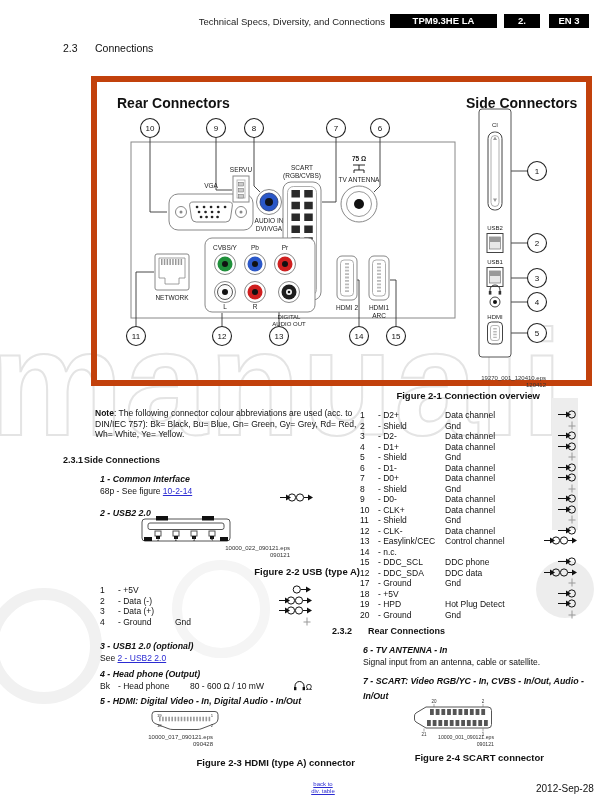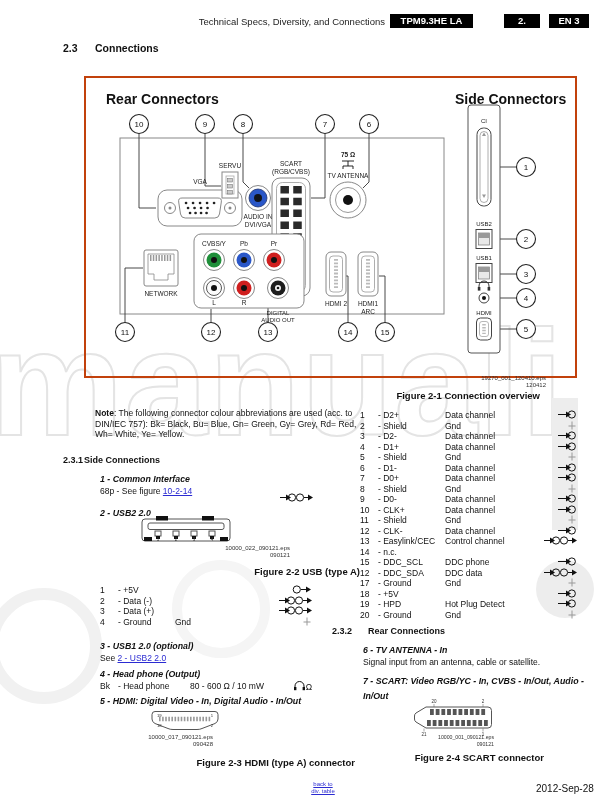"TPM9.3HE LA" div.abs { width: 83px -> 107px }
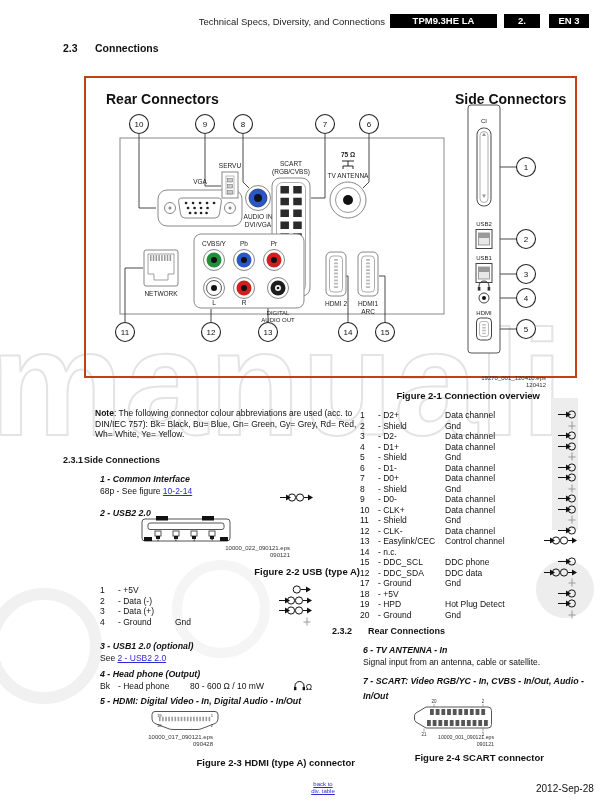"2.3" .sec-num,.sec-title { font-weight: bold -> normal }
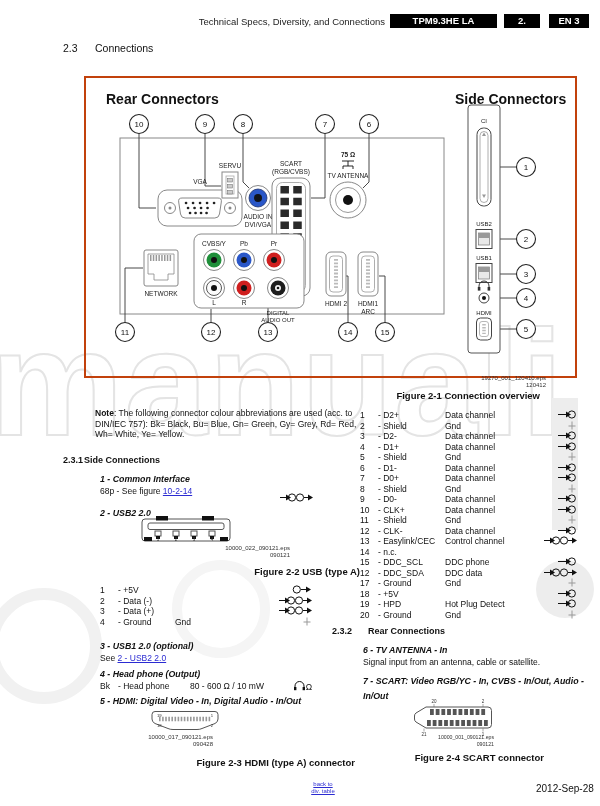"Rear Connectors" #fig1 { border: 2px solid #c2410c -> 6px solid #c2410c; left: 84px -> 91px }
